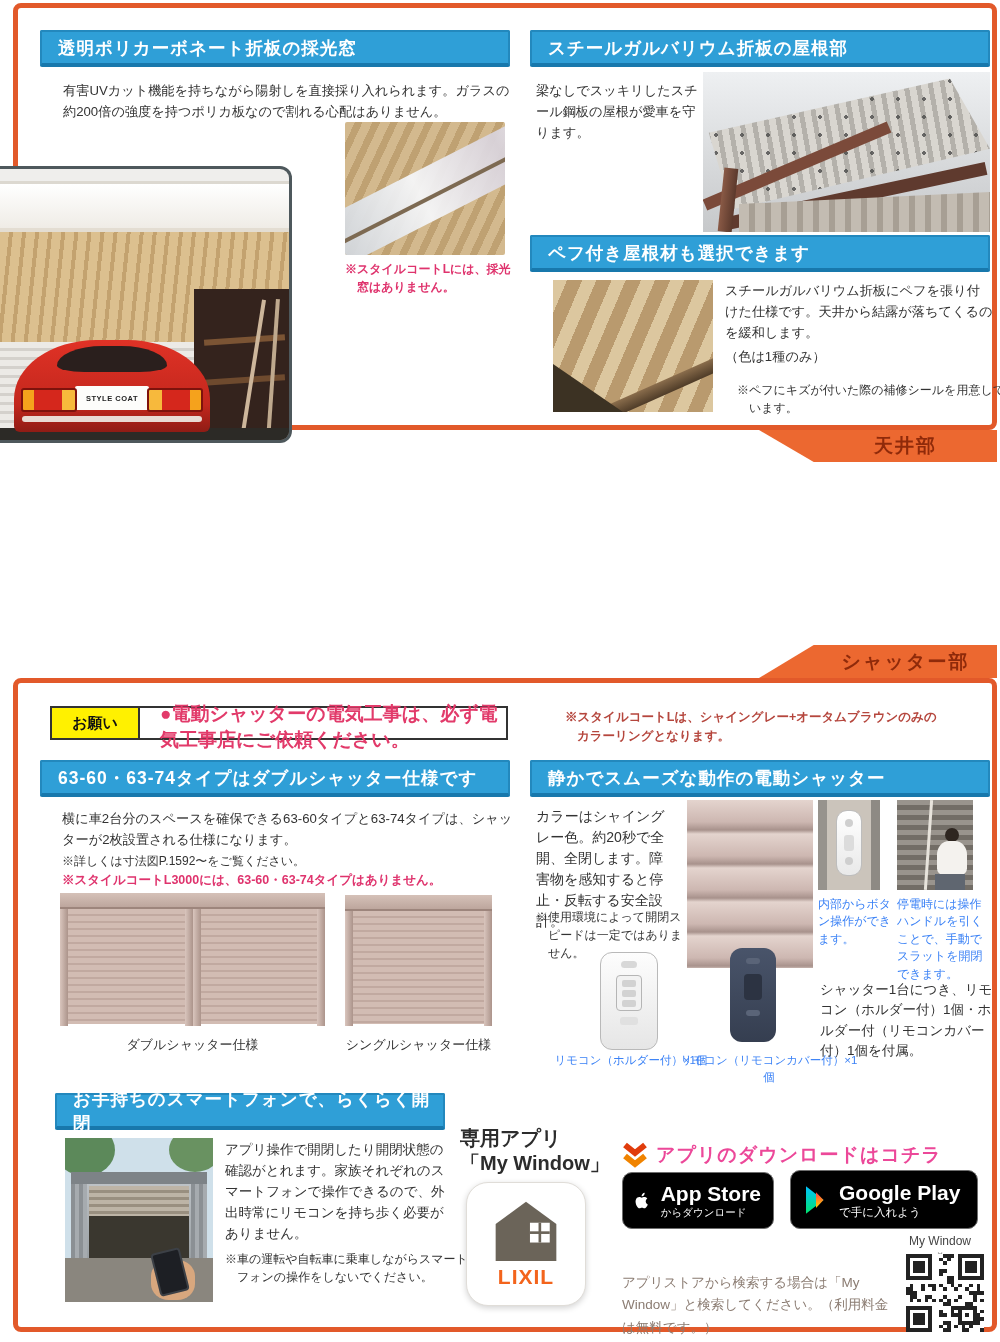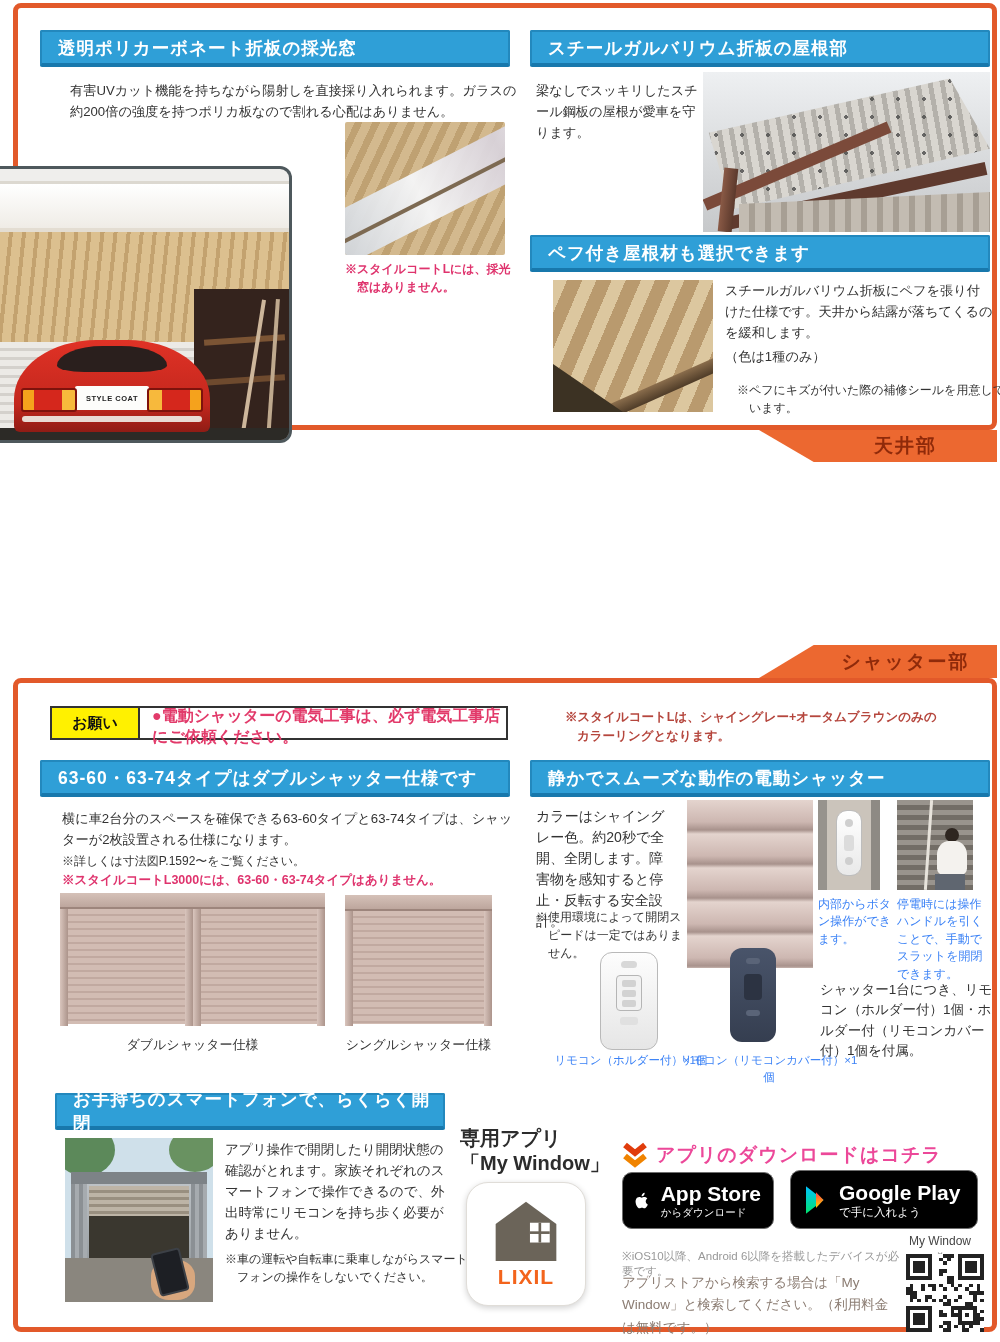"有害UVカット機能を持ちながら陽射しを直接採り入れられます。ガラスの約200倍の" div.body-txt { left: 70px -> 63px }
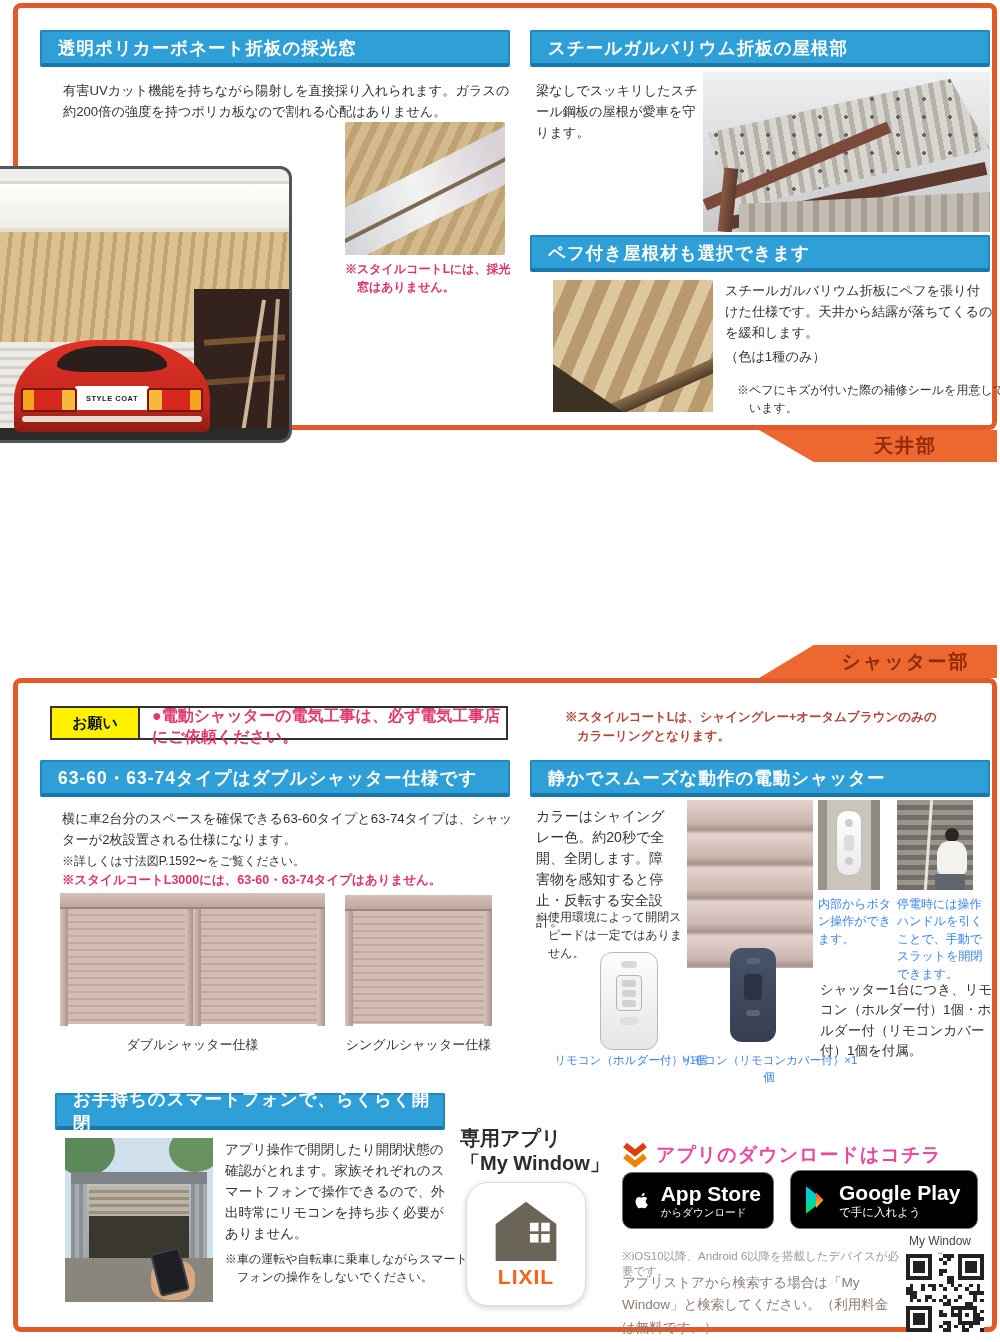"●電動シャッターの電気工事は、必ず電気工事店にご依頼ください。" .reqtext { font-size: 16px -> 19px; padding-left: 12px -> 20px }
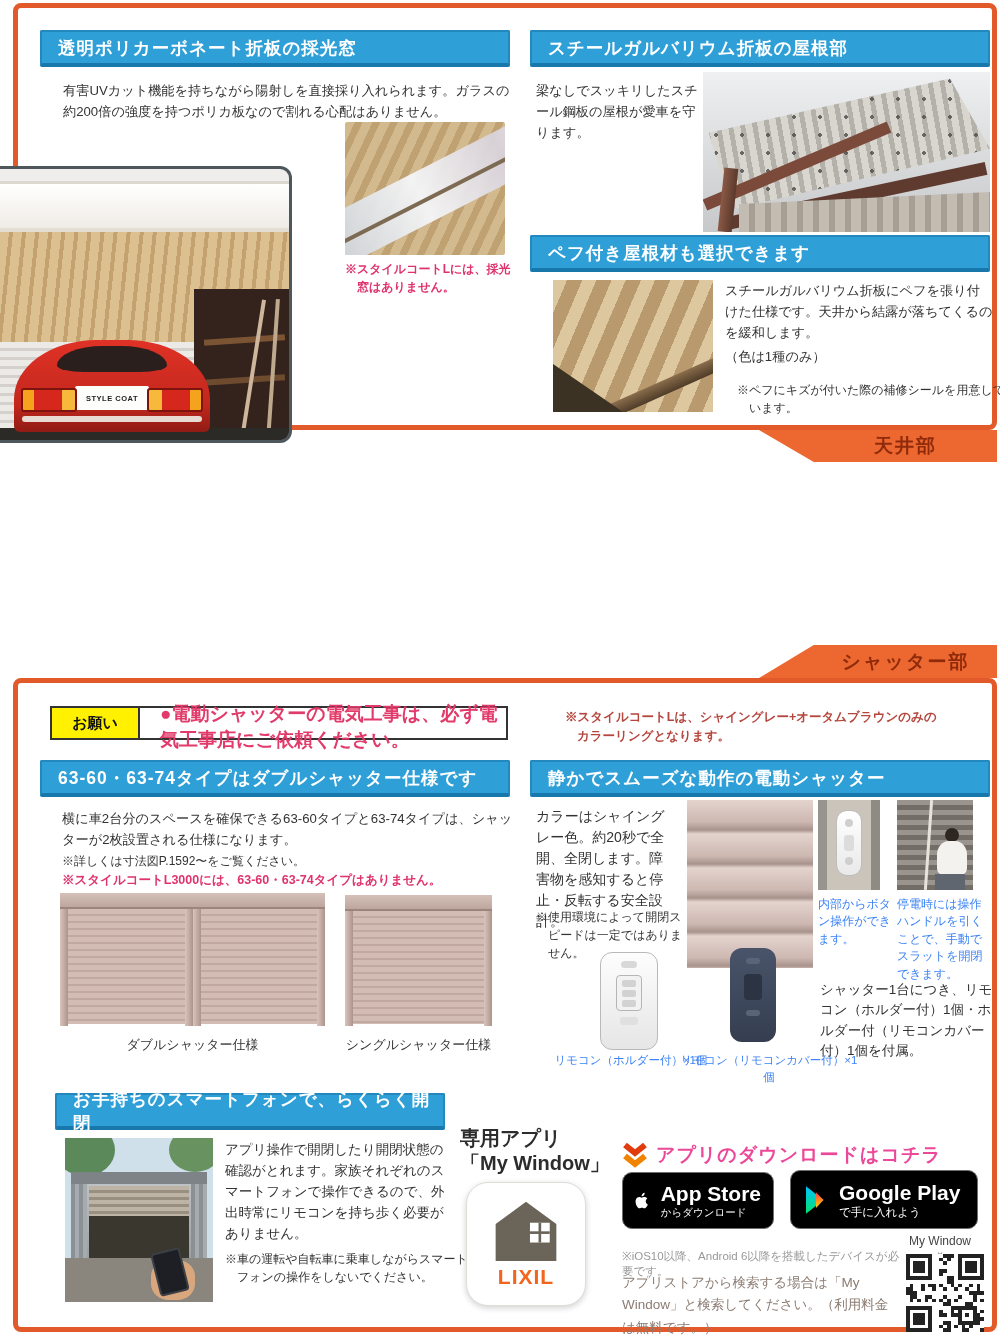"※iOS10以降、Android 6以降を搭載したデバイスが必要です。" div.abs { html: <div>※iOS10以降、Android 6以降を搭載したデバイスが必要です。</div> -> none }
